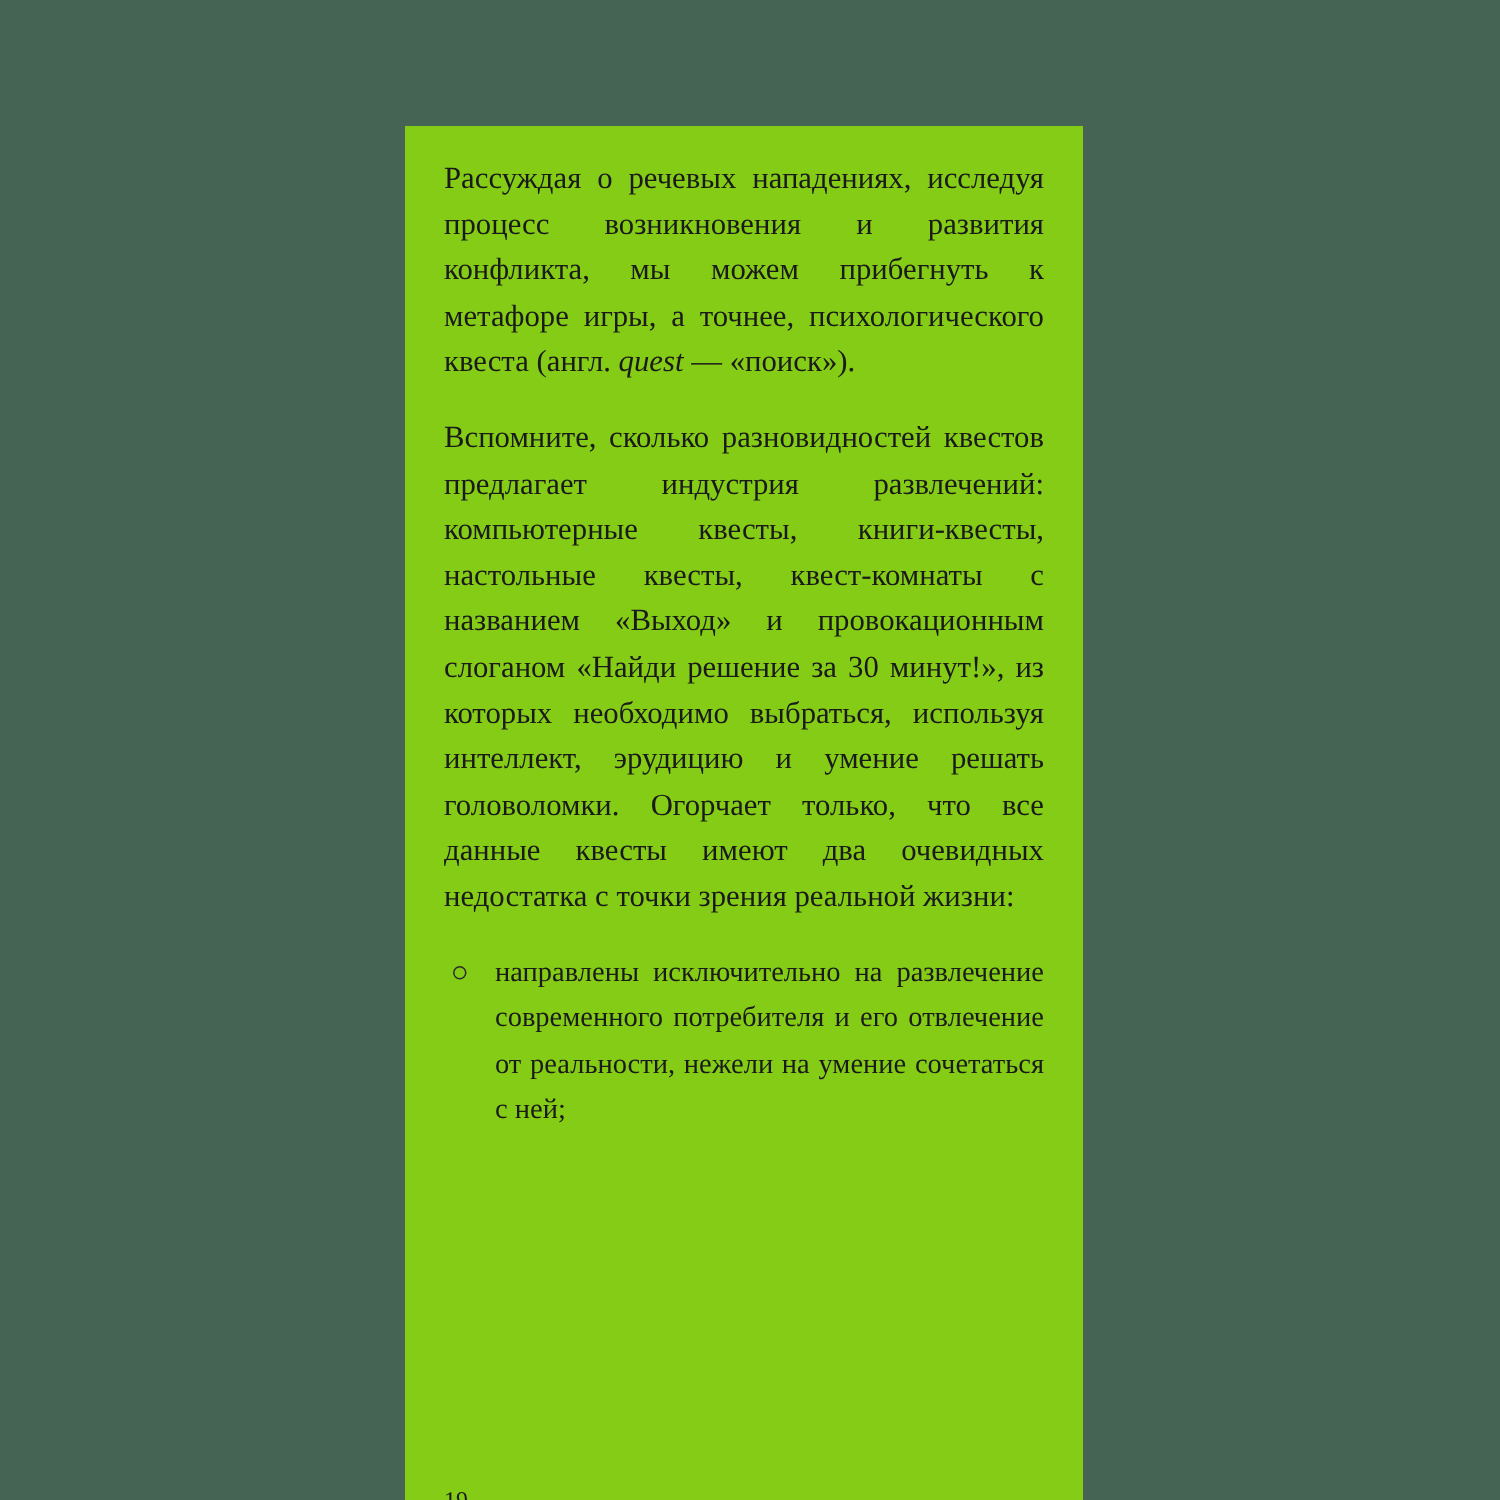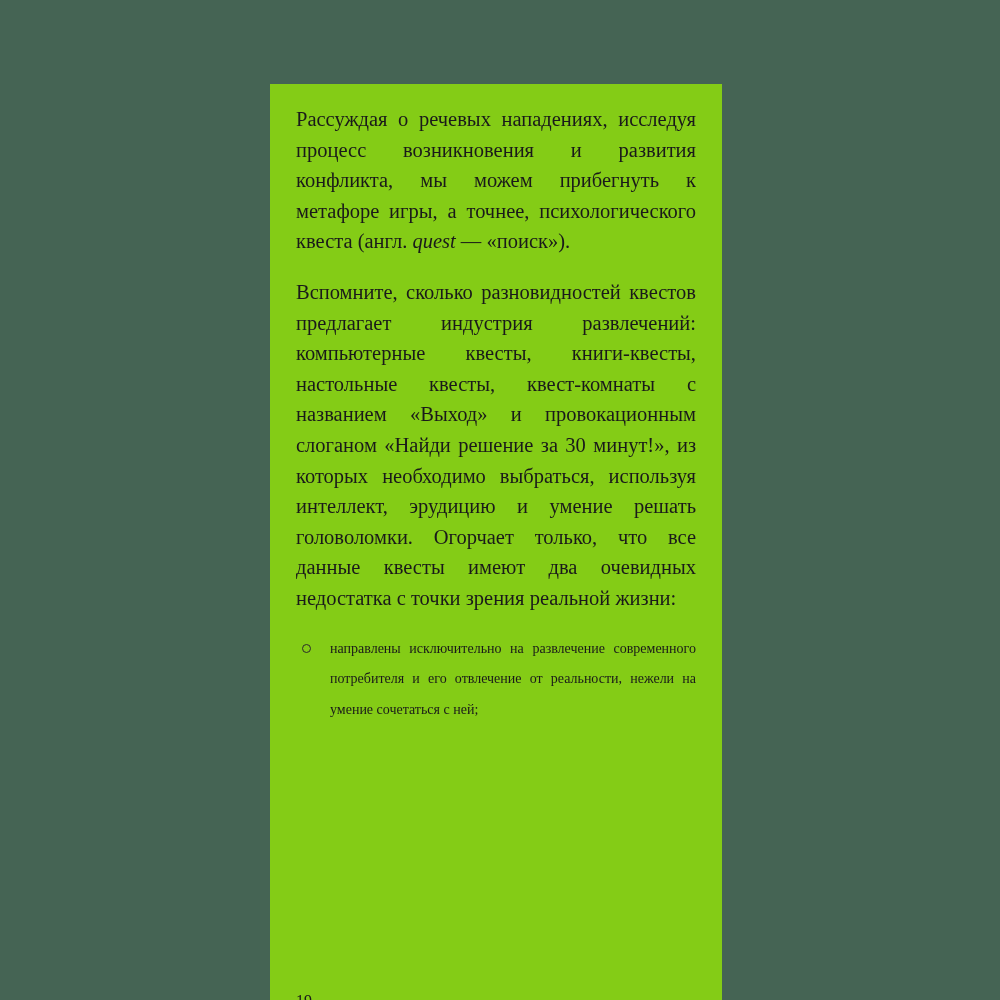"направлены исключительно на развлечение" .bullet-item { font-size: 14px -> 19px }
